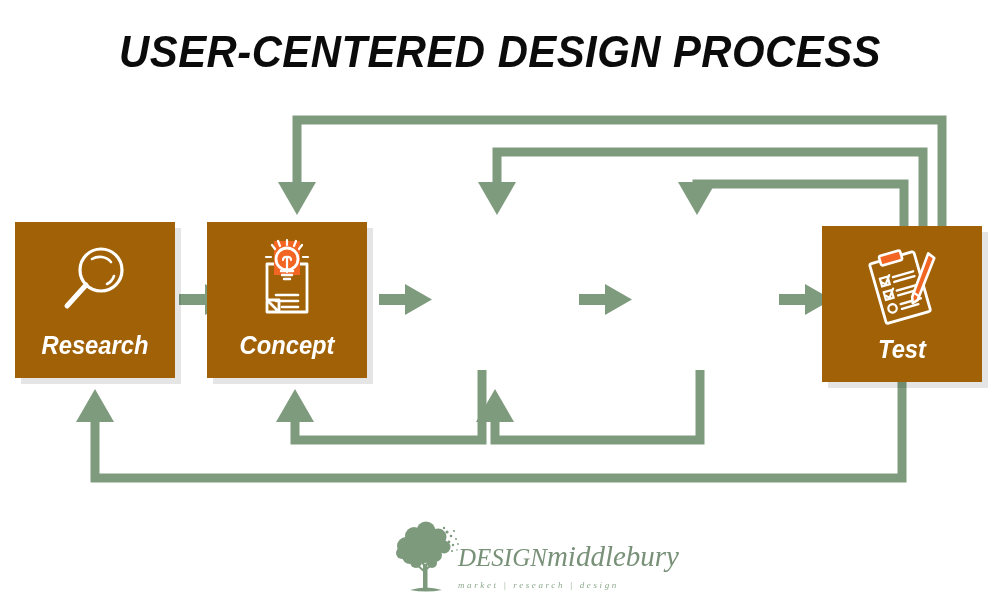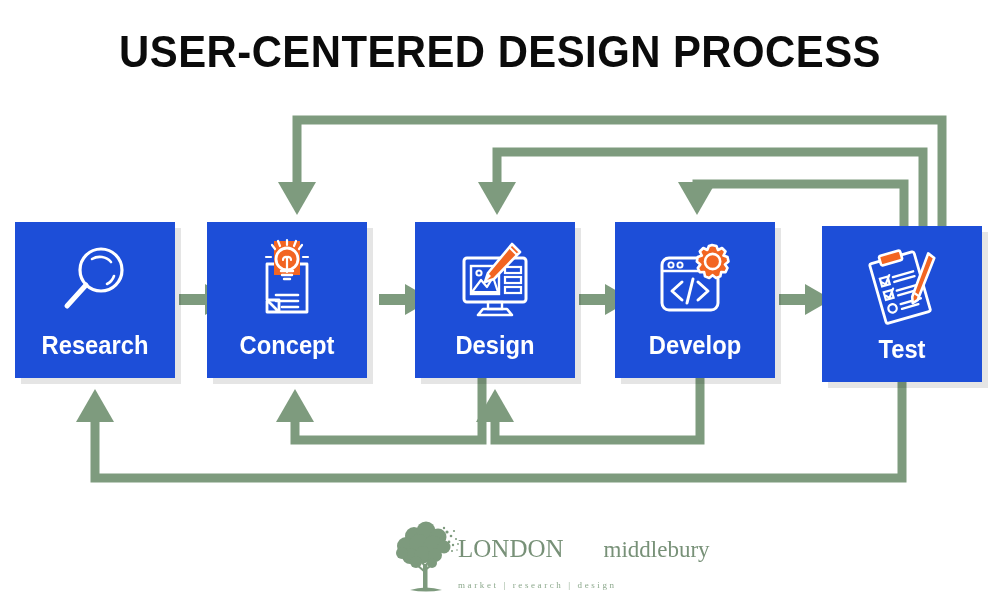"USER-CENTERED DESIGN PROCESS" #canvas { font-style: none -> italic }
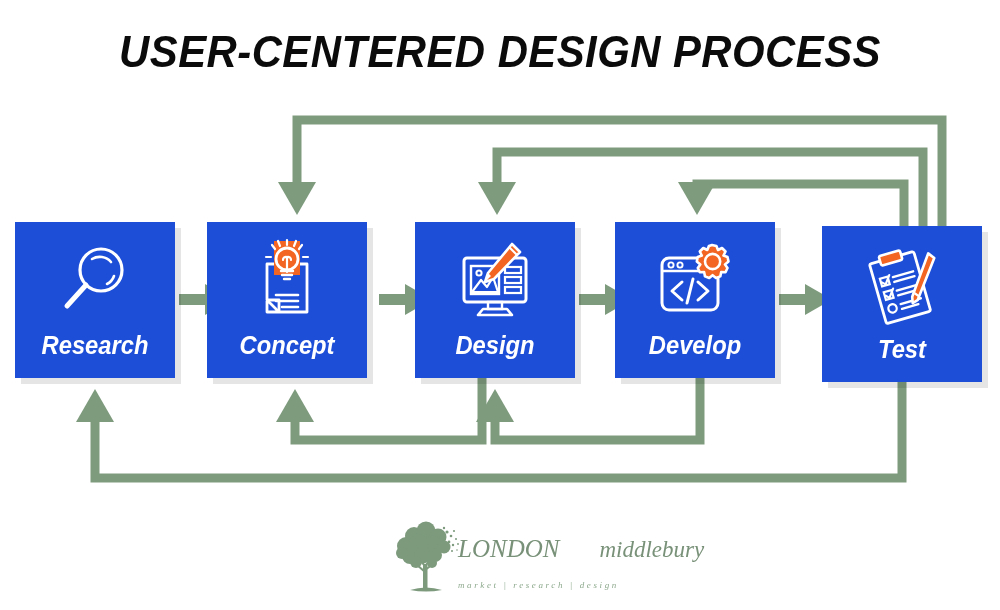"Research" .step-box { background: #1d4ed8 -> #a16207 }
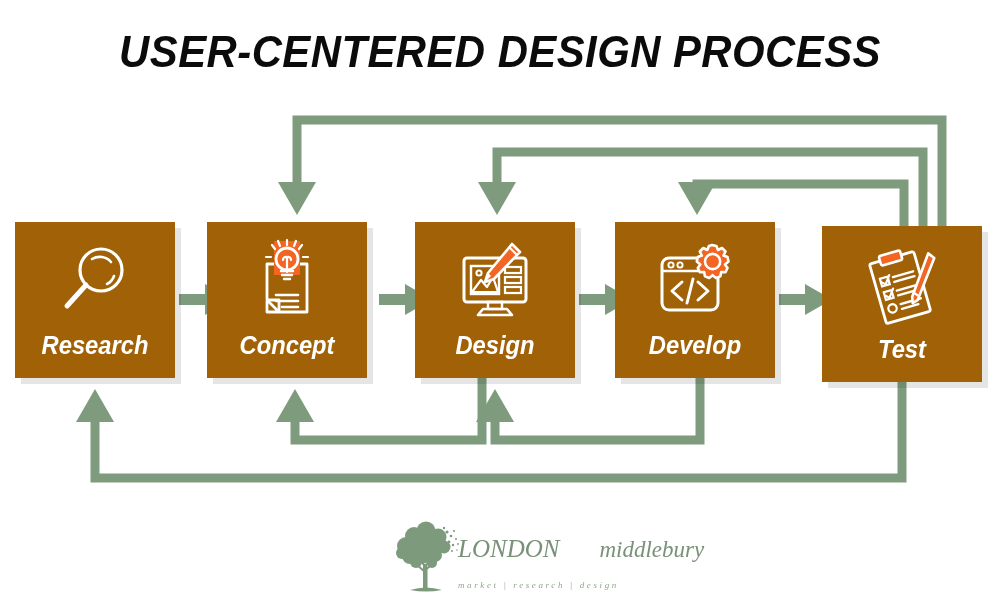"Design" div.step-box { html: <div> <div> <svg> <rect></rect> <rect></rect> <path></path> <circle></circle> <rect></rect> <rect></rect> <rect></rect> <rect></rect> <path></path> <g> <path></path> <line></line> <path></path> </g> </svg> </div> <div>Design</div> </div> -> none }
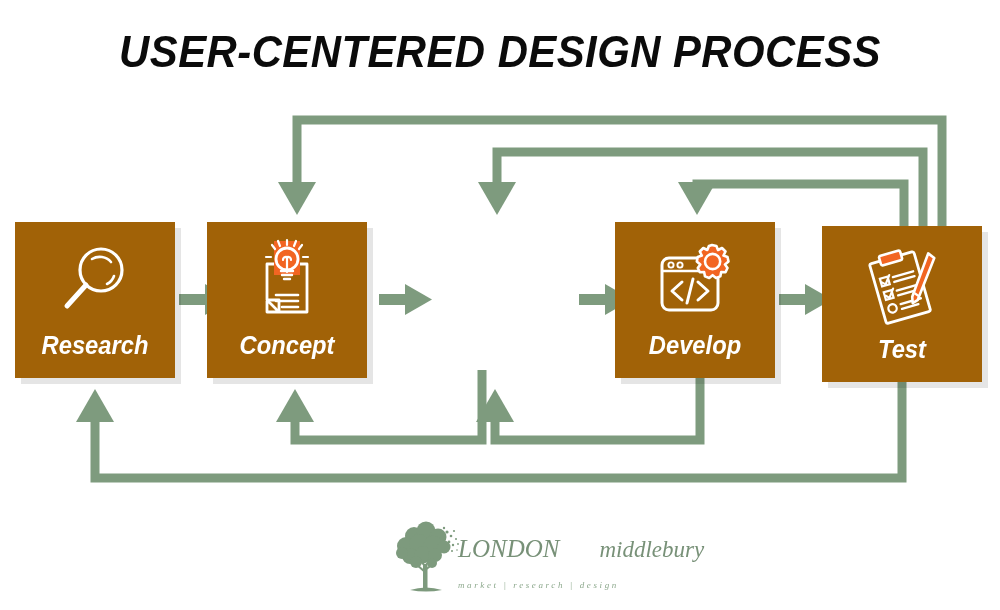"Develop" div.step-box { html: <div> <div> <svg> <rect></rect> <line></line> <circle></circle> <circle></circle> <path></path> <path></path> <line></line> <g> <path></path> <circle></circle> </g> </svg> </div> <div>Develop</div> </div> -> none }
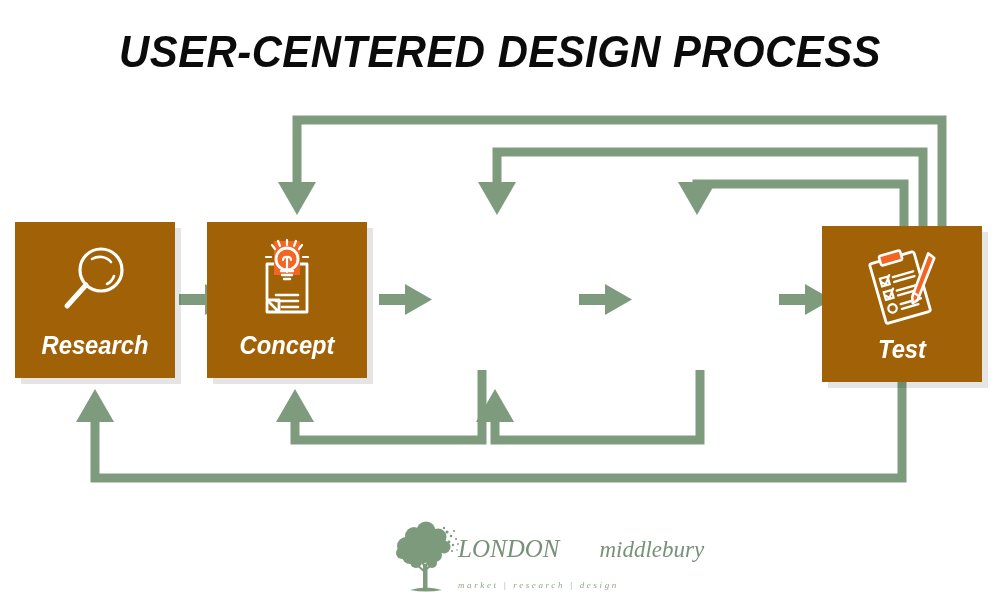"LONDON" span.lm-caps { text: LONDON -> DESIGN }
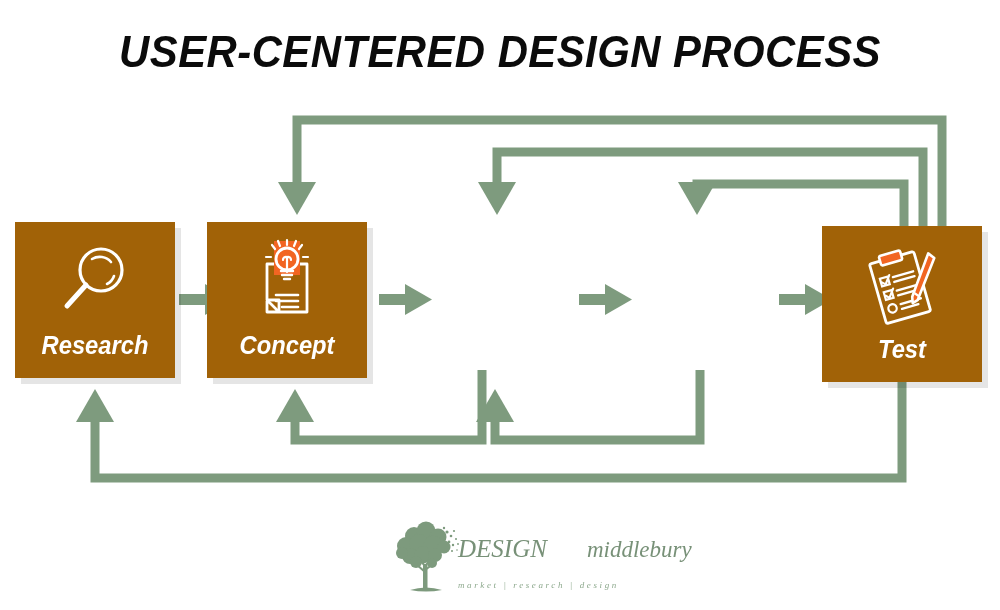"middlebury" .logo-word .lm-low { font-size: 23px -> 29px; margin-left: 40px -> none }
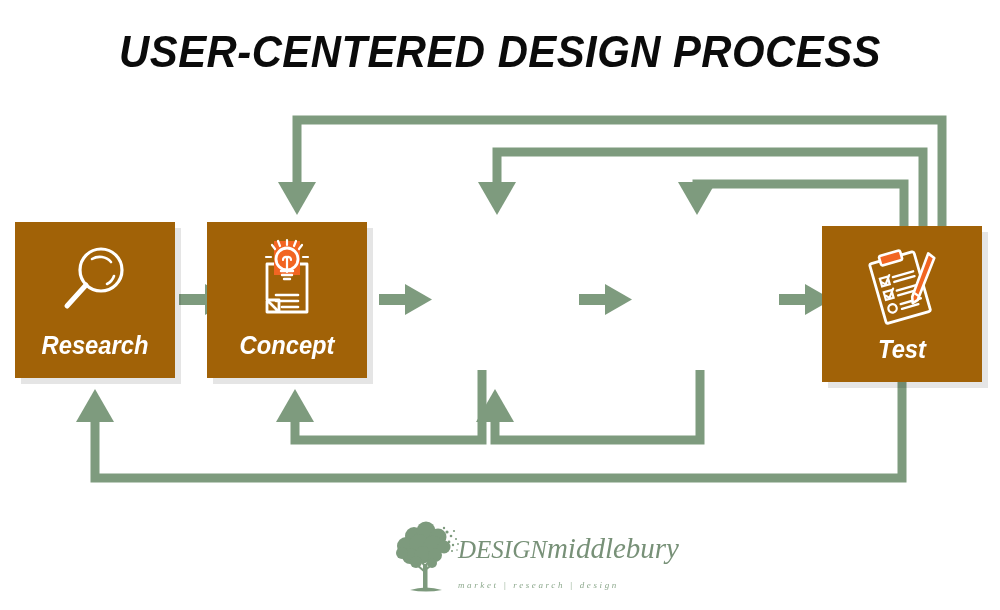"market | research | design" .logo-tag { margin-top: 17px -> 9px }
